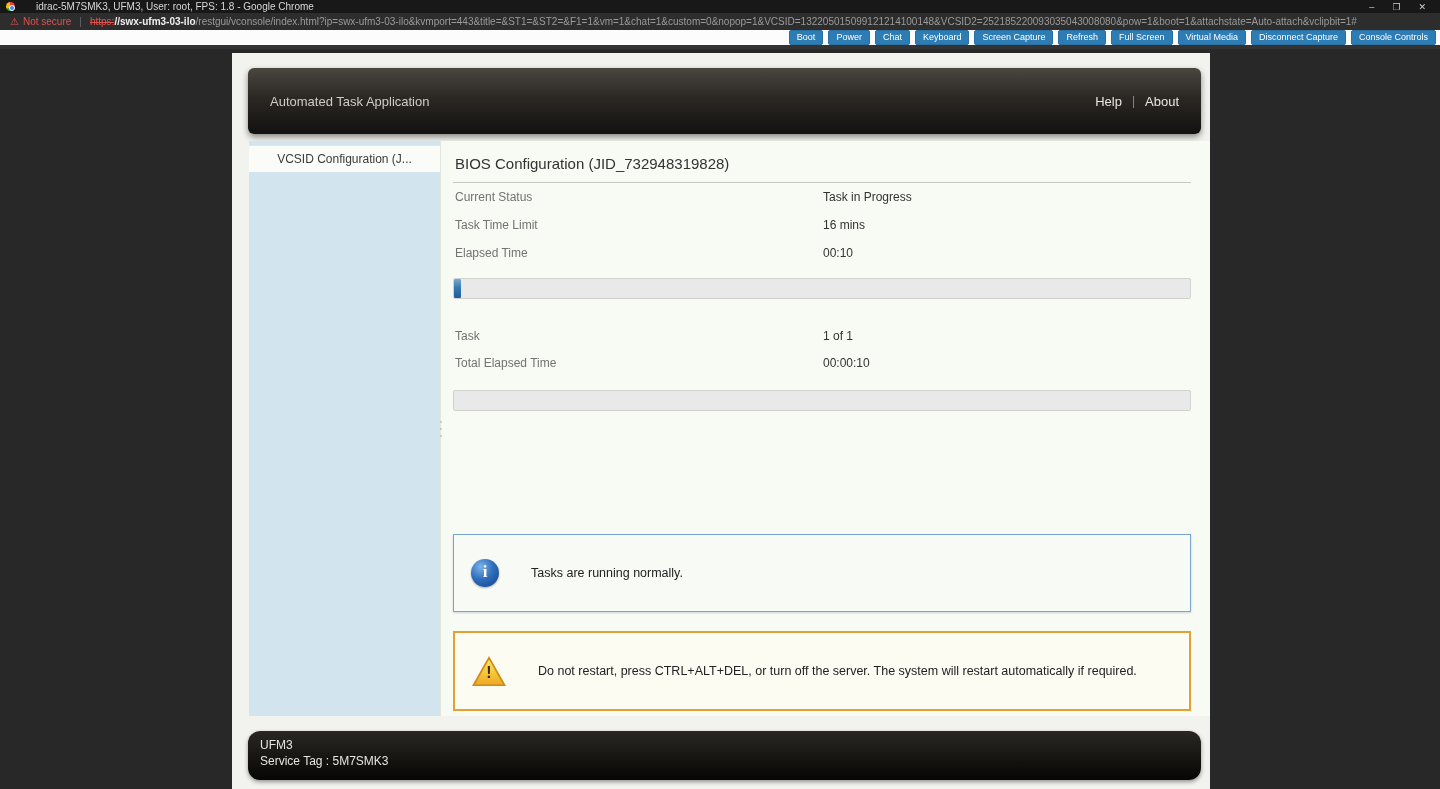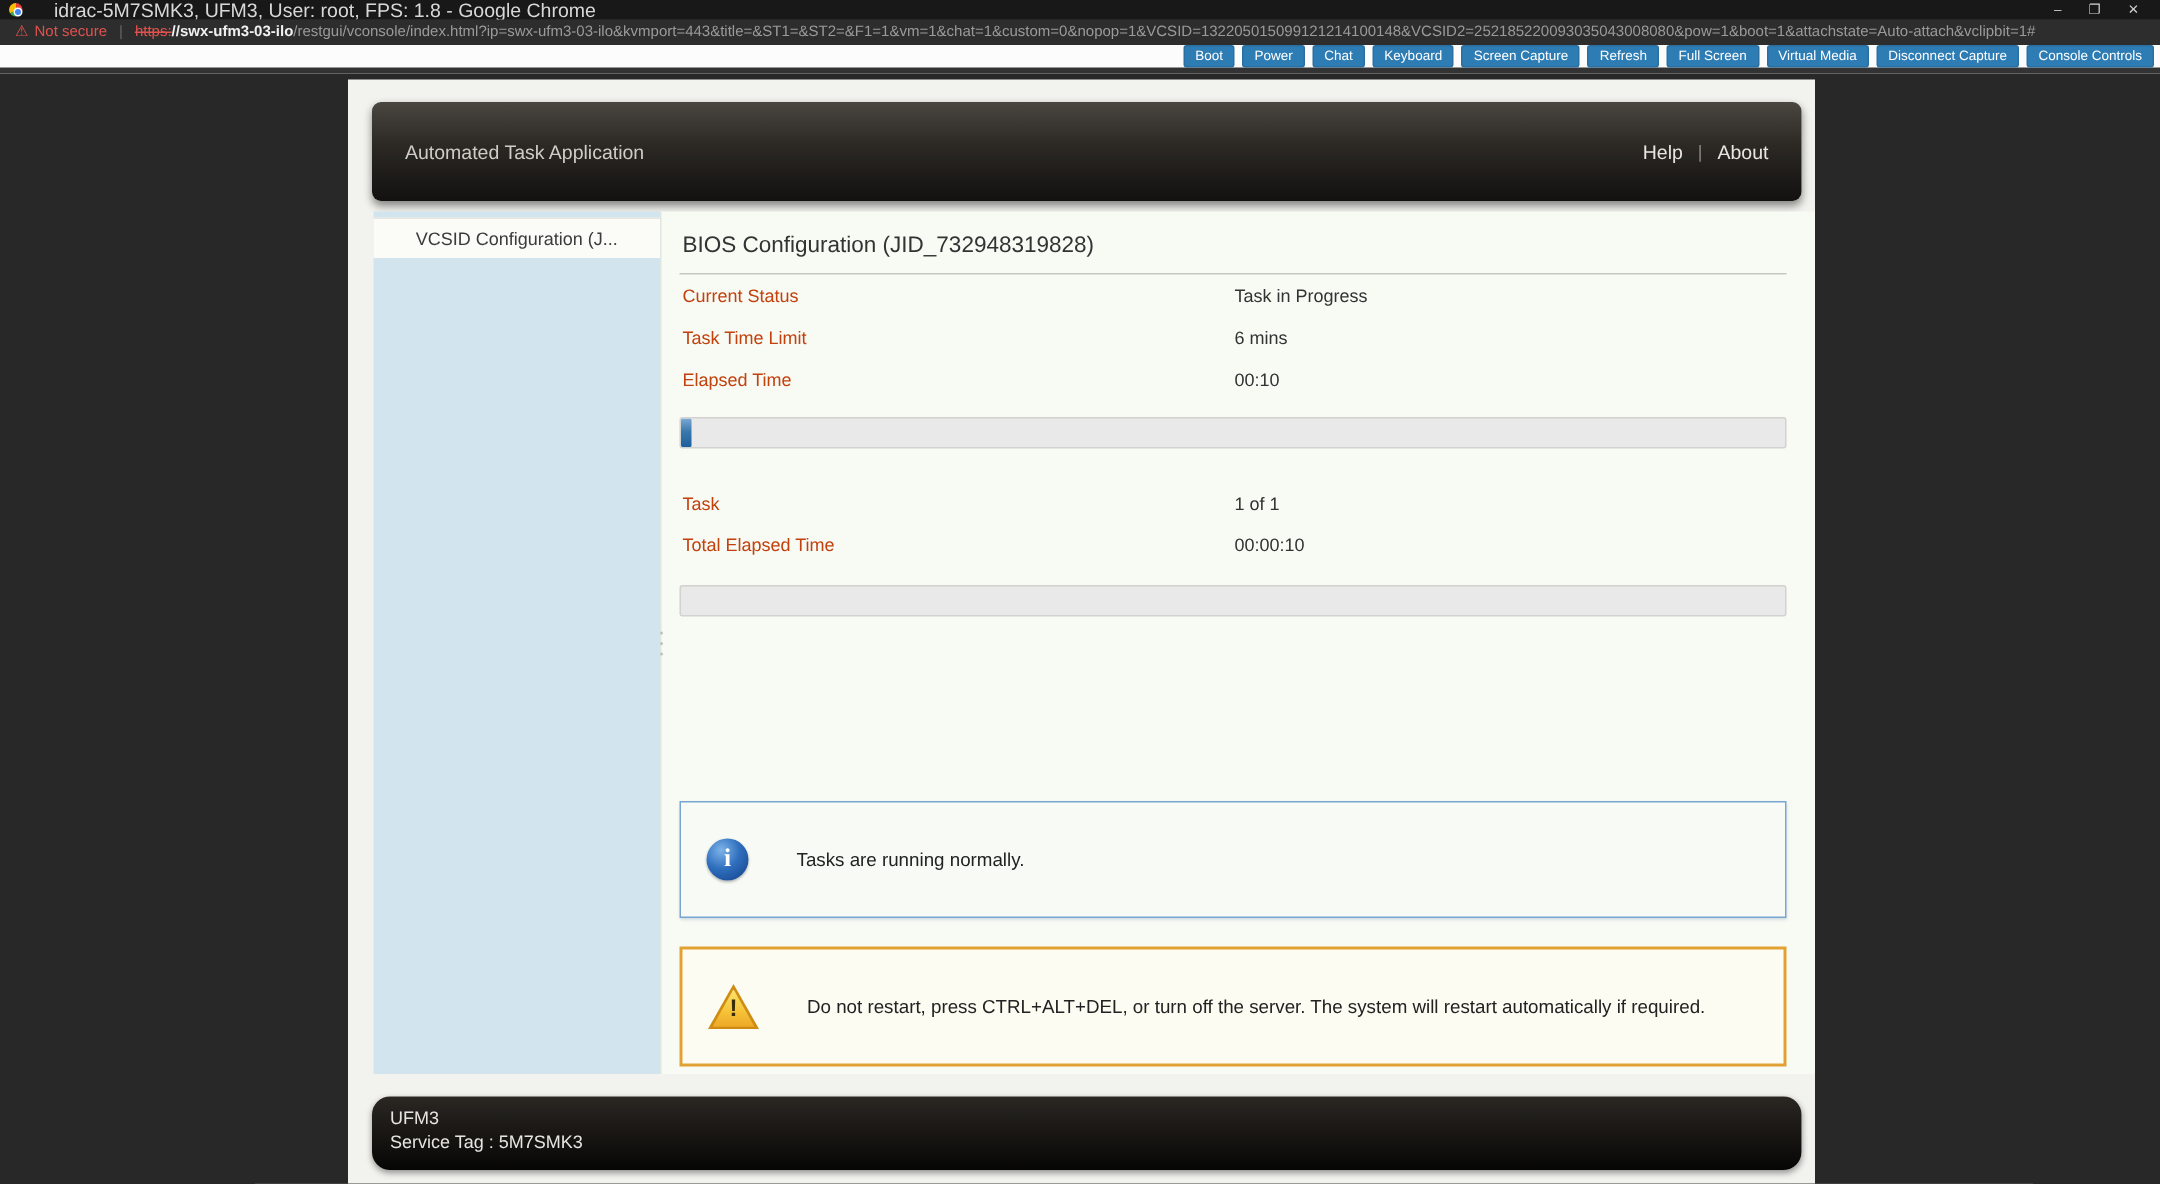"idrac-5M7SMK3, UFM3, User: root, FPS:" .window-title { font-size: 13px -> 10px }
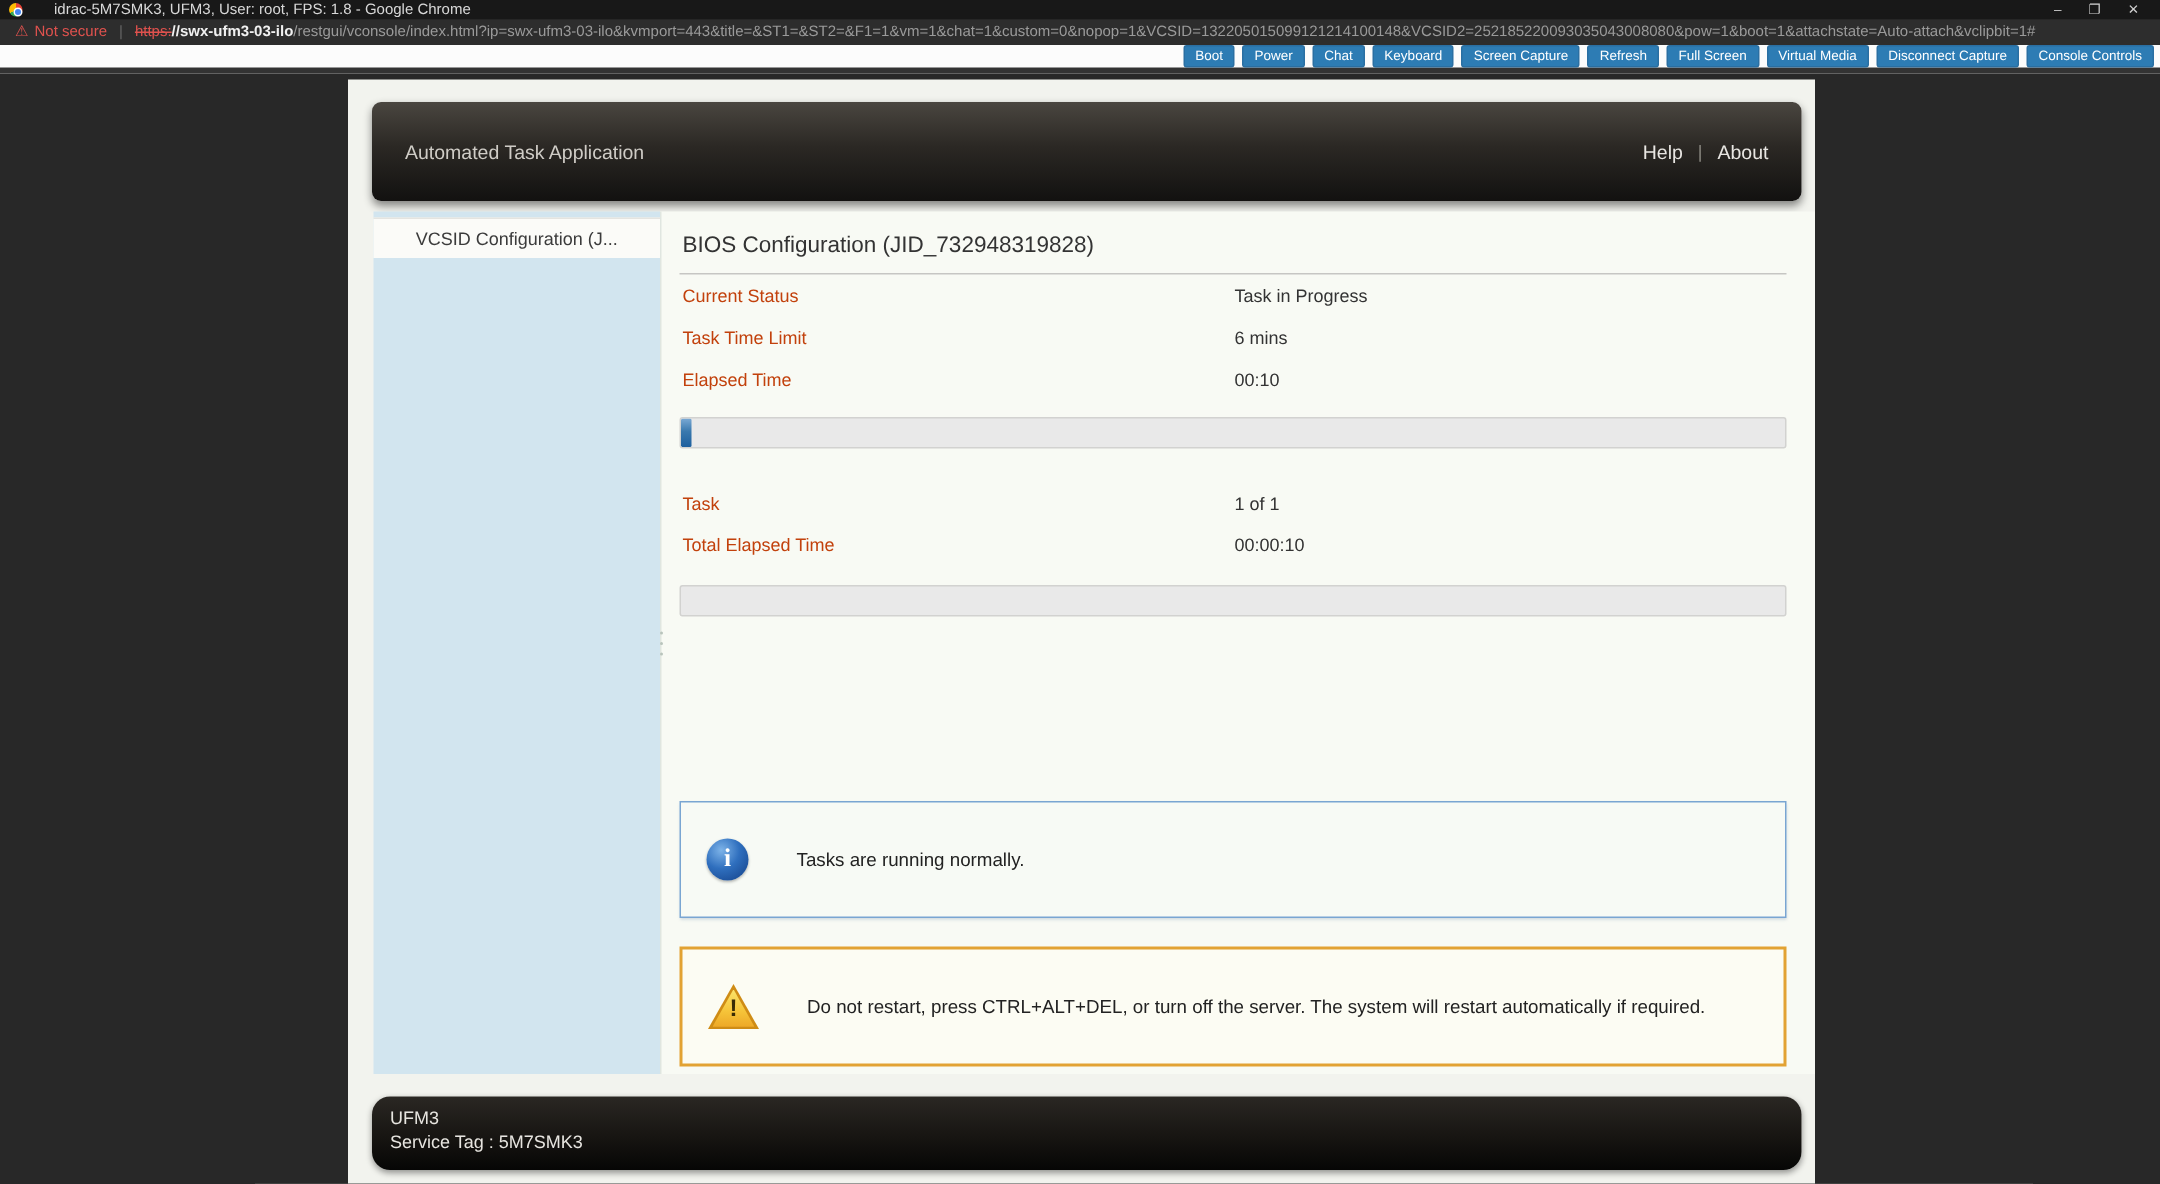"Current Status" .frow-label { color: #c2410c -> #737373 }
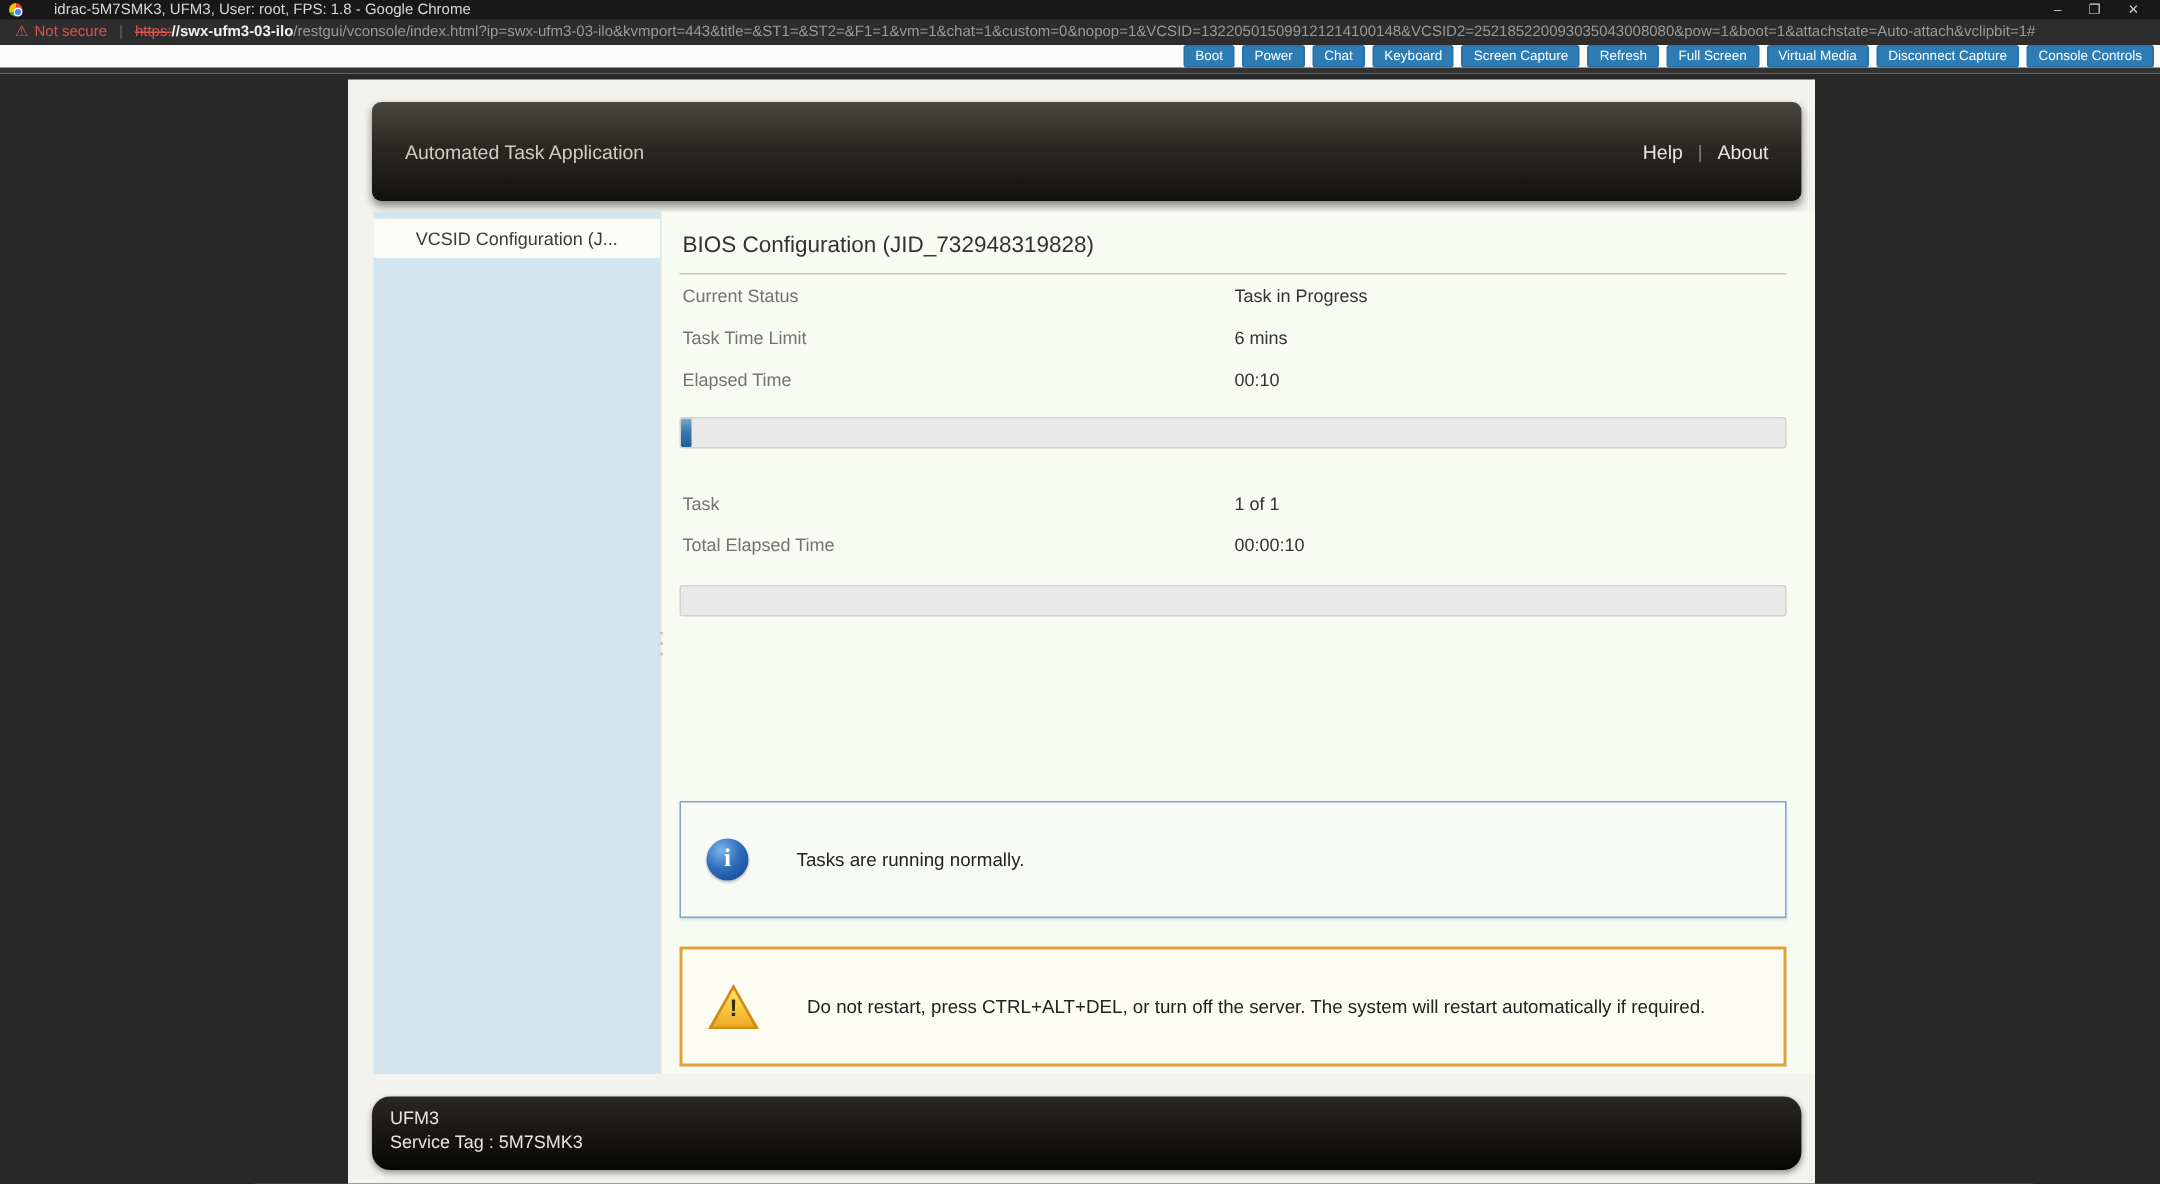"6 mins" span.frow-value { text: 6 -> 16 }
